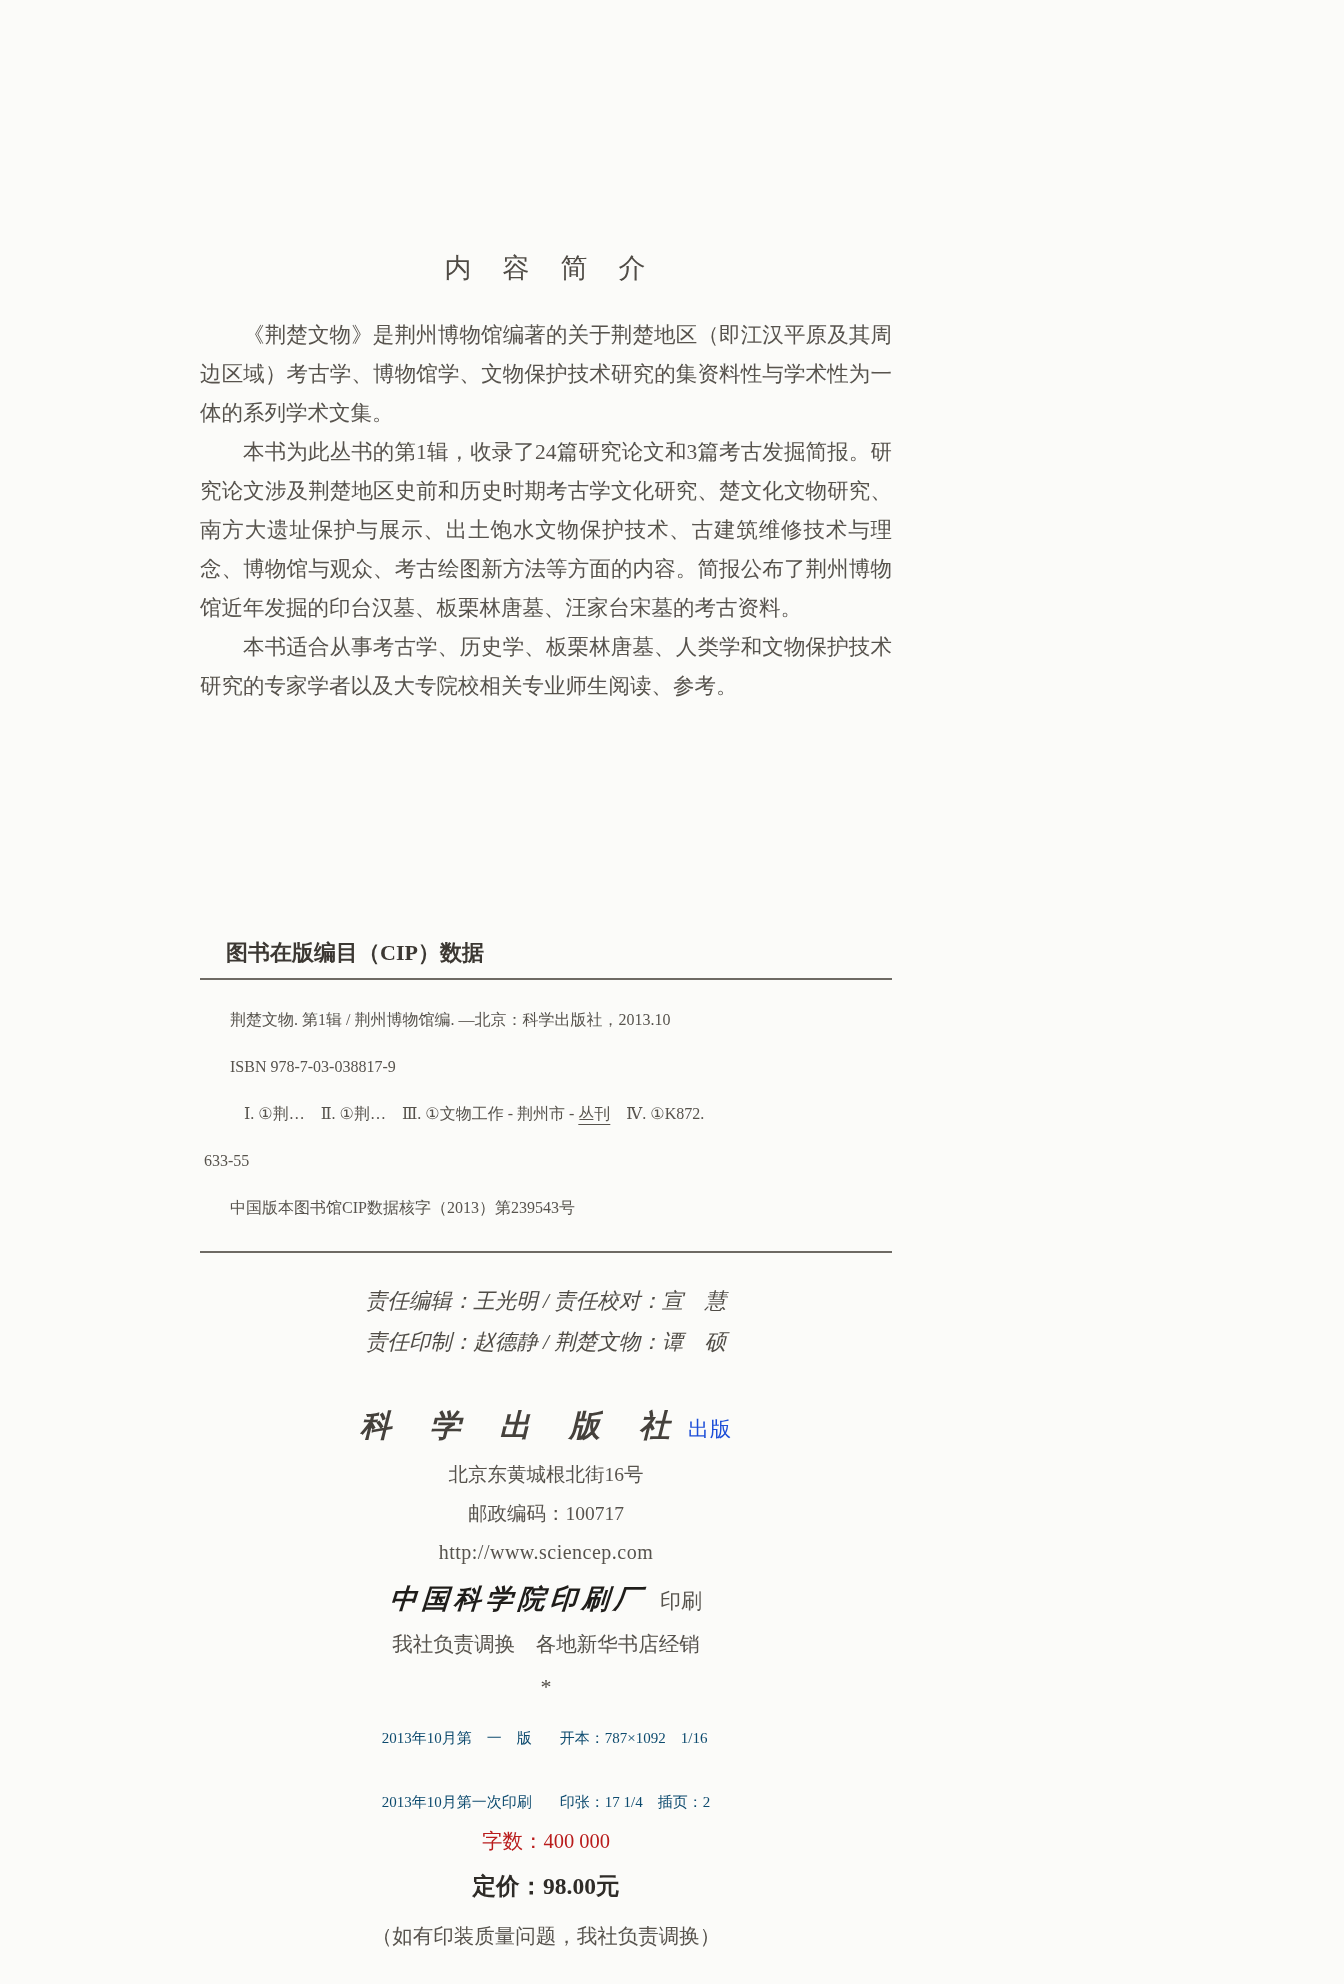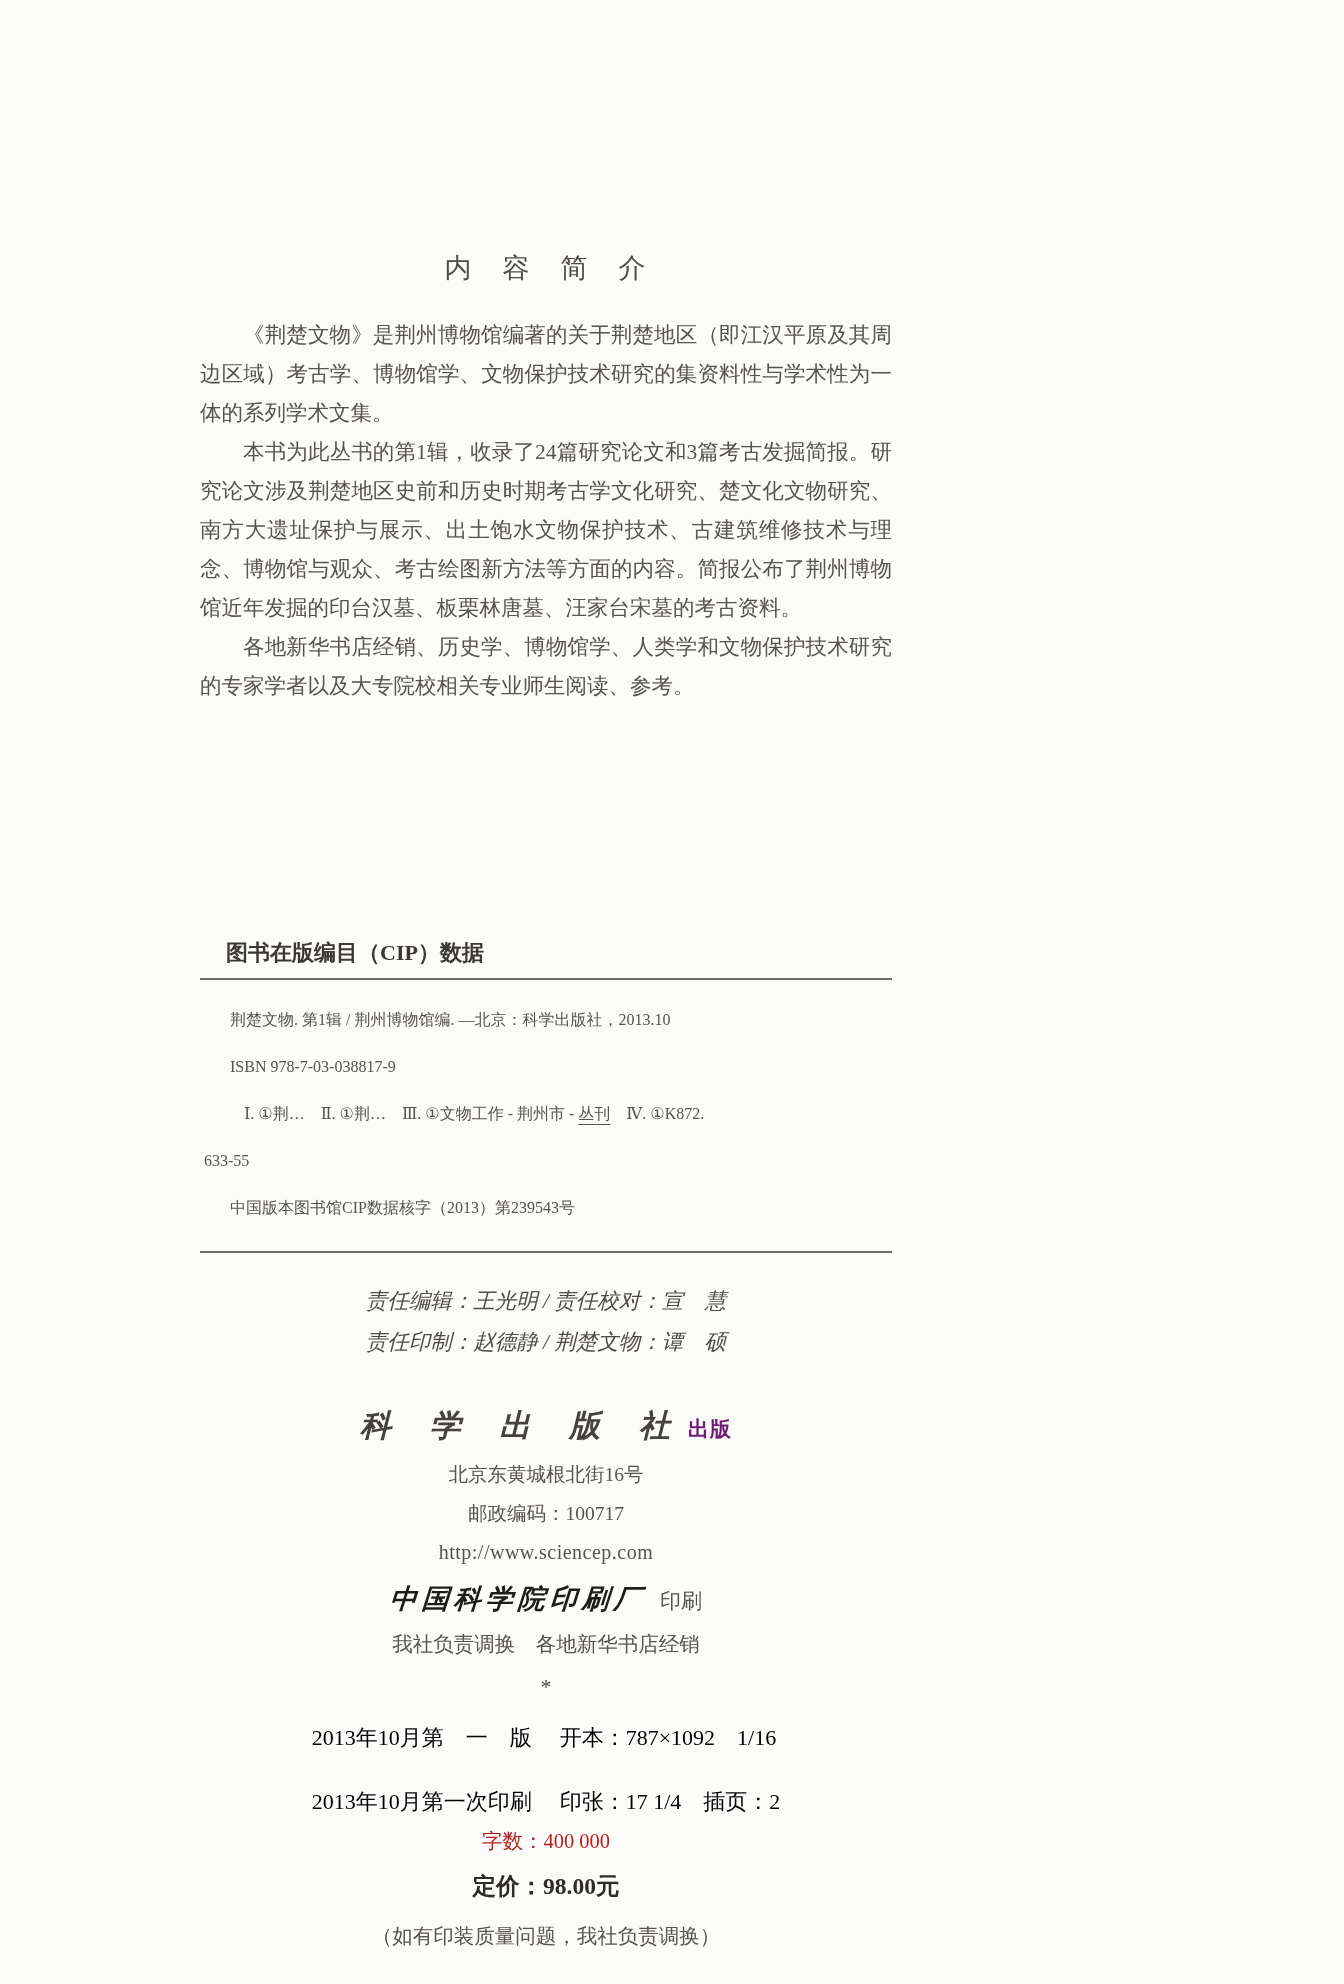"各地新华书店经销、历史学、博物馆学、人类学和文物保护技术研究的专家学者以及大专院" p { text: 各地新华书店经销、历史学、博物馆学 -> 本书适合从事考古学、历史学、板栗林唐墓 }
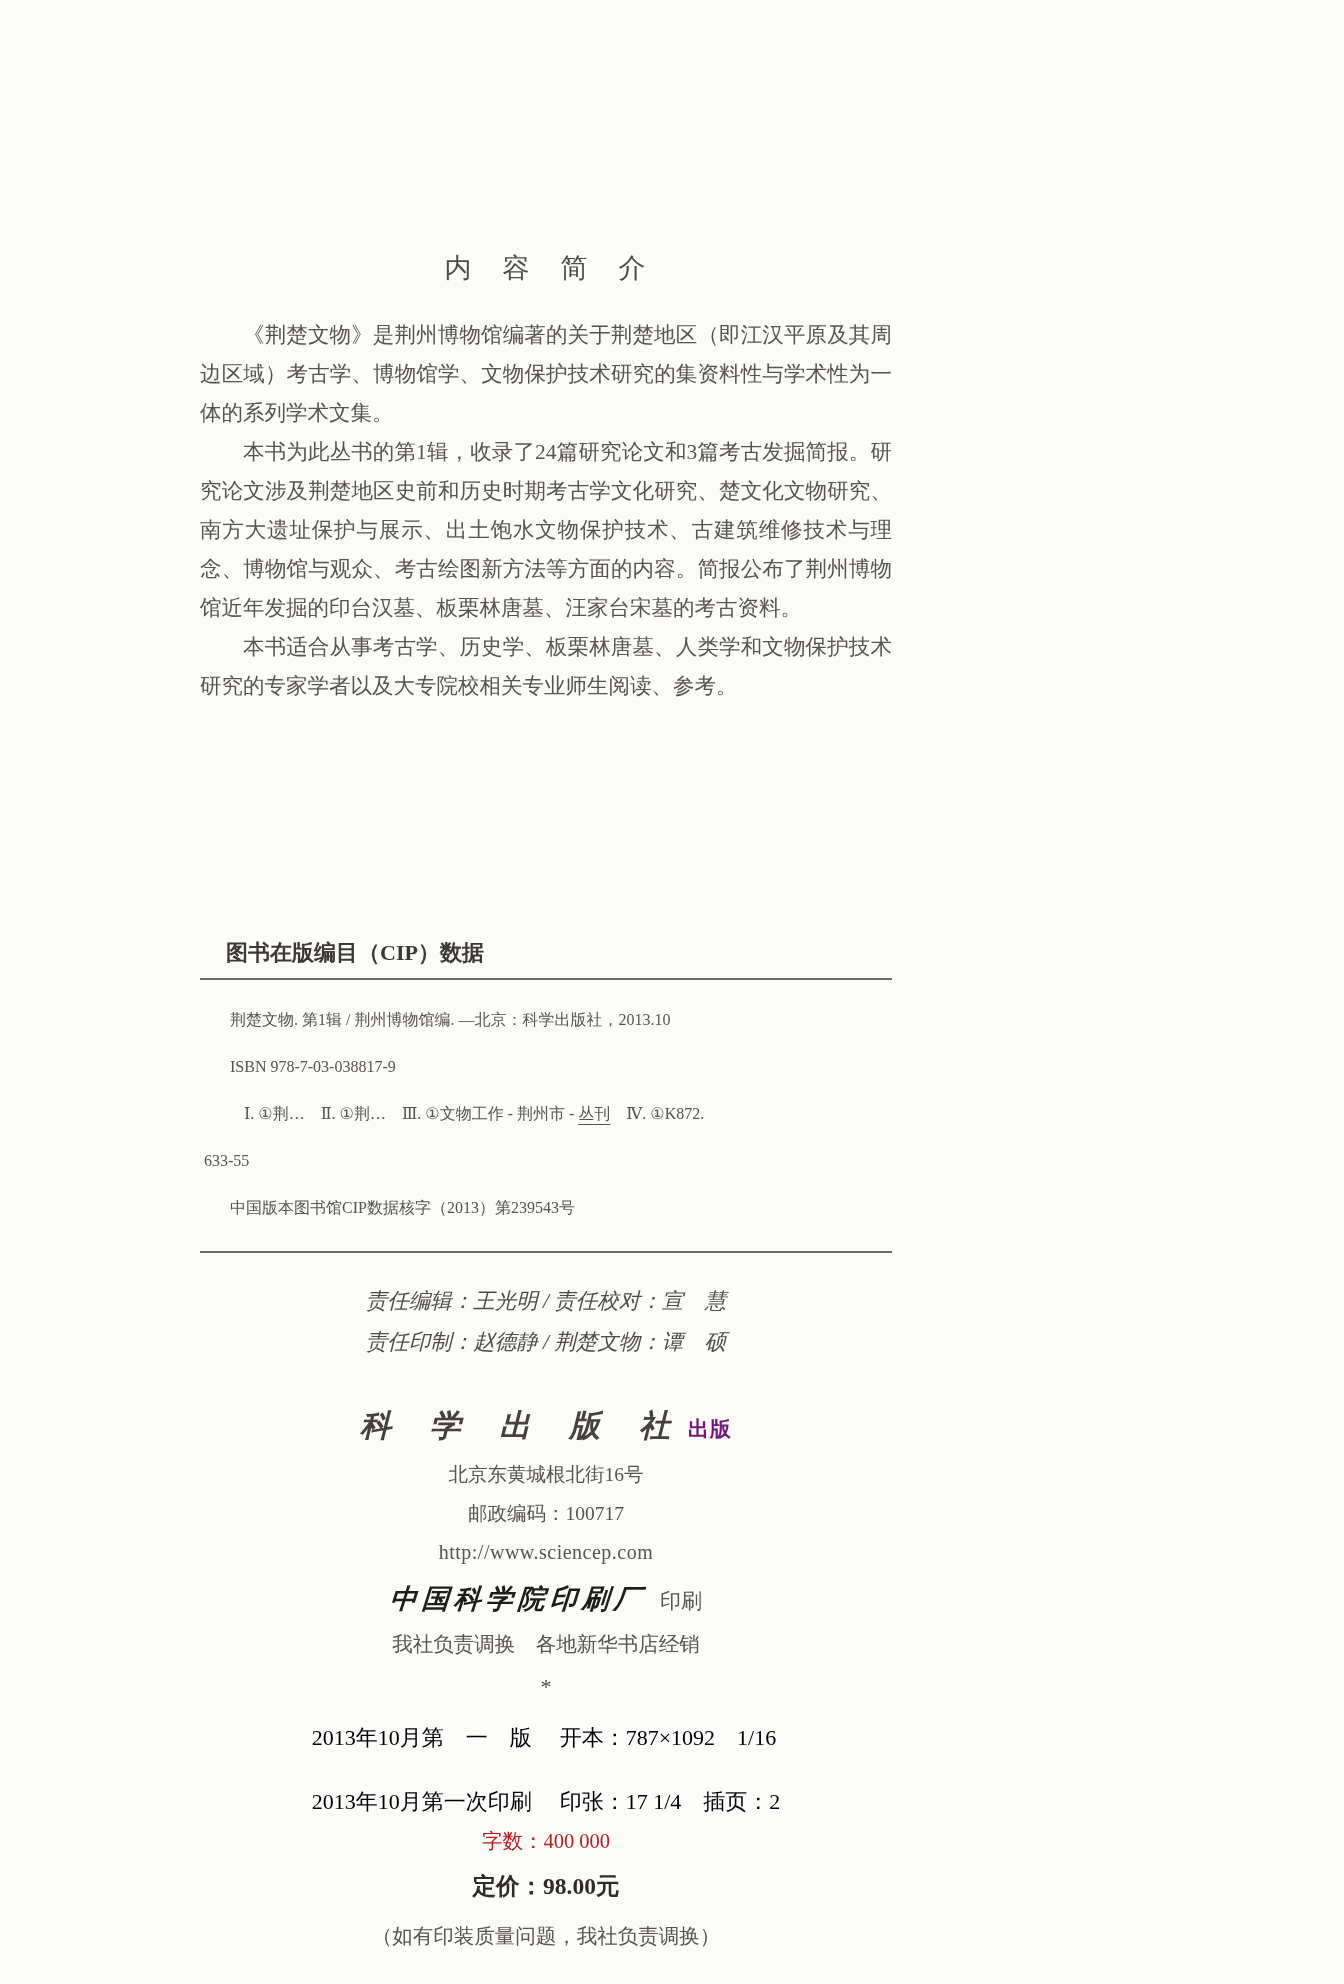"出版" .pub-suffix { color: #701a75 -> #1d4ed8; font-weight: bold -> none }
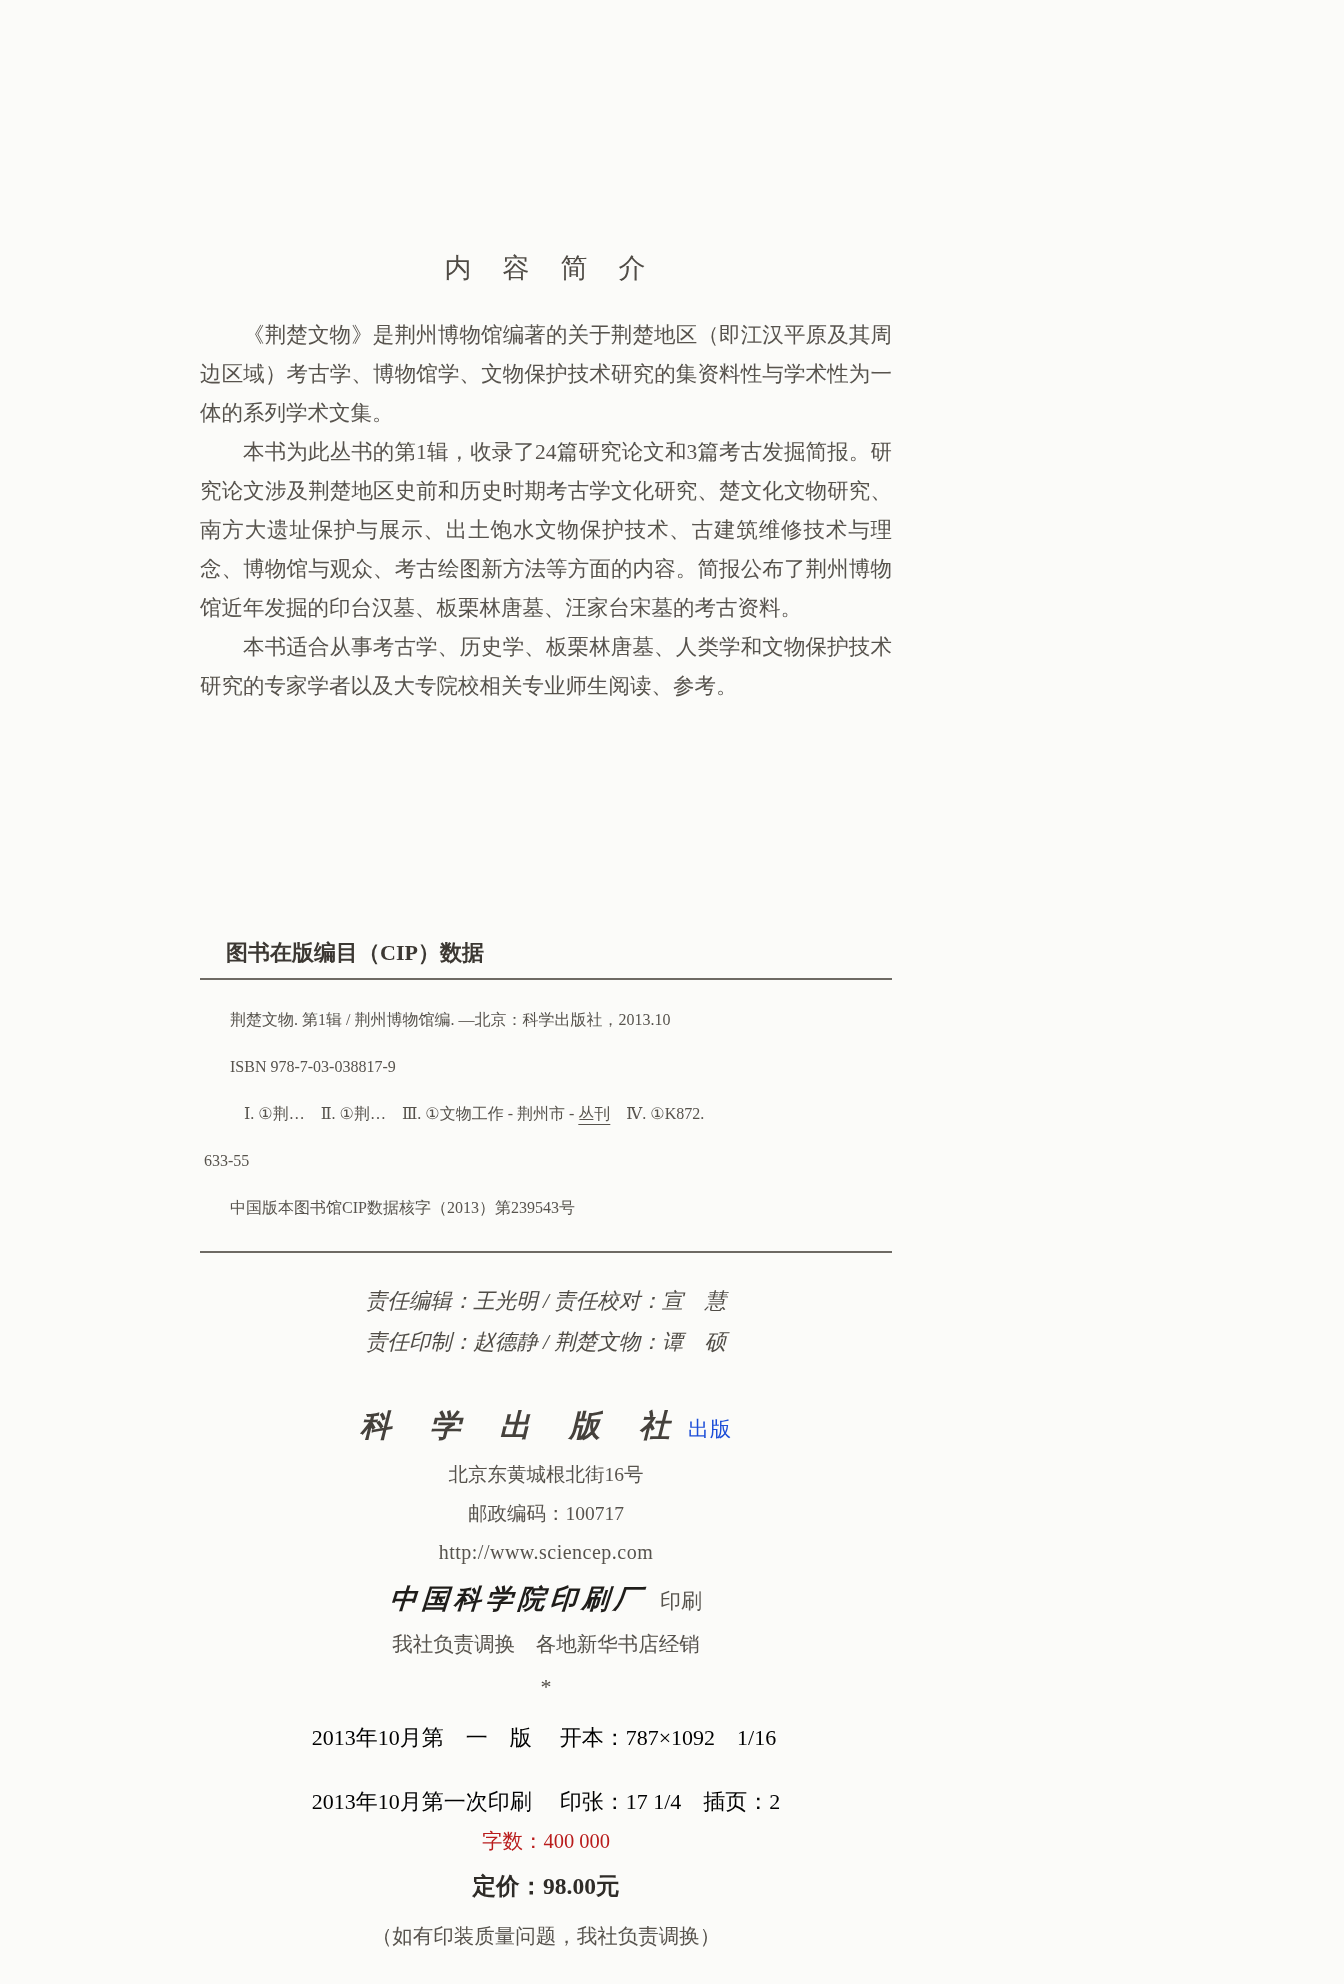"2013年10月第 一 版" .edition-grid { color: #000000 -> #0c4a6e; font-size: 22px -> 15px }
